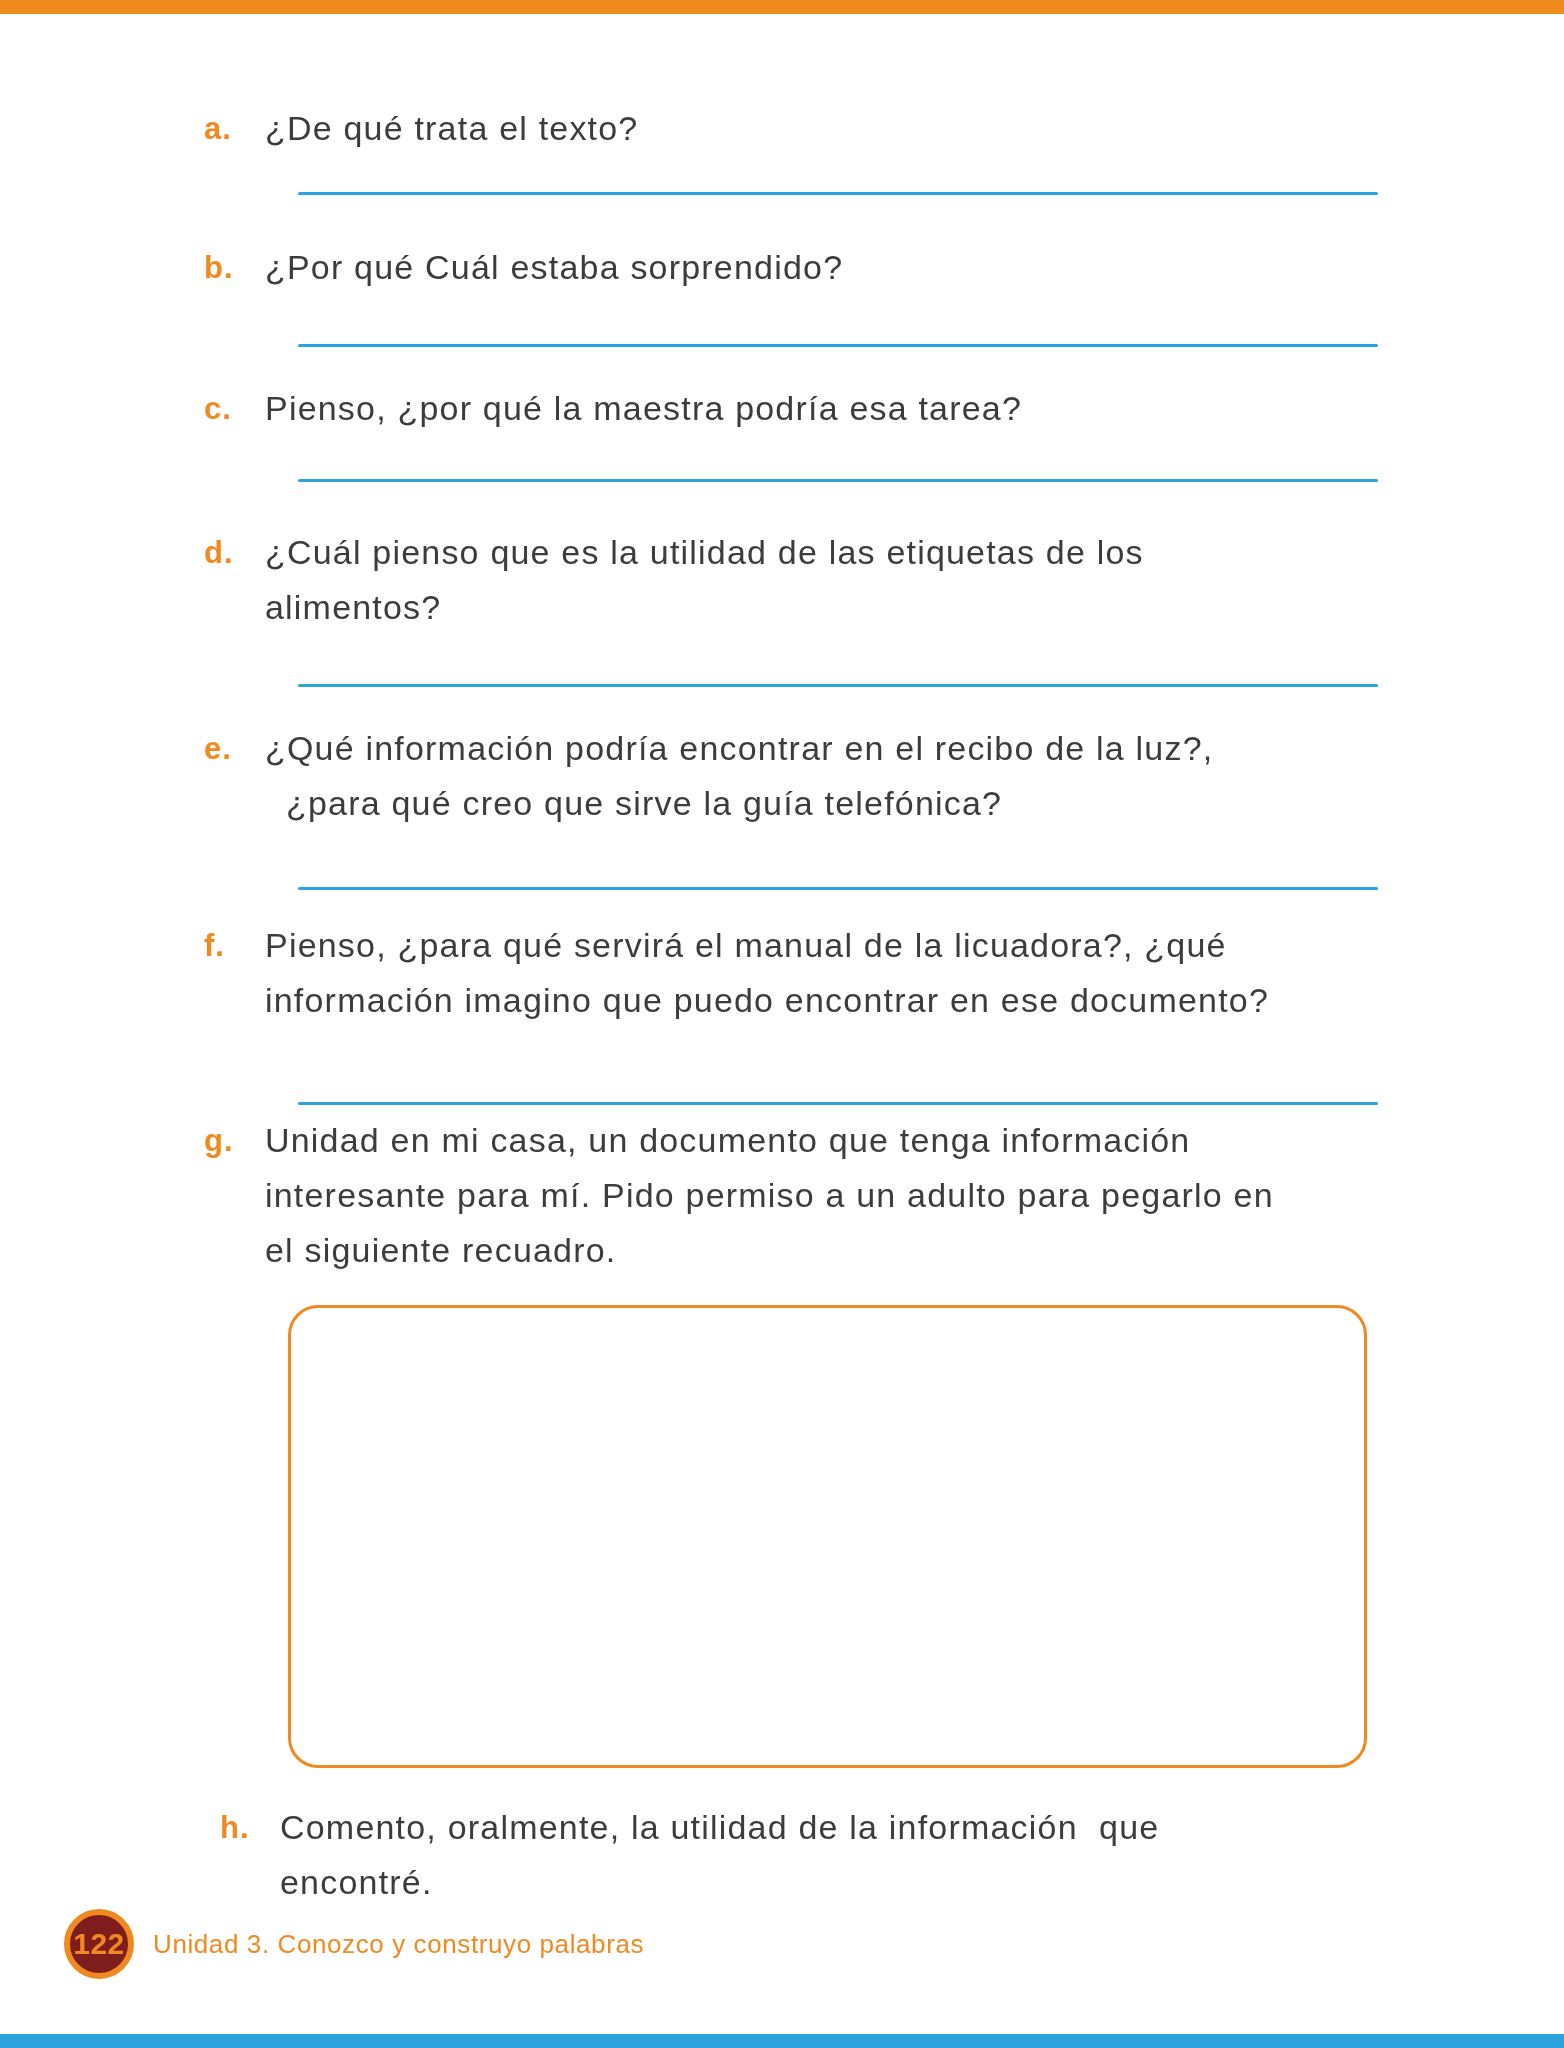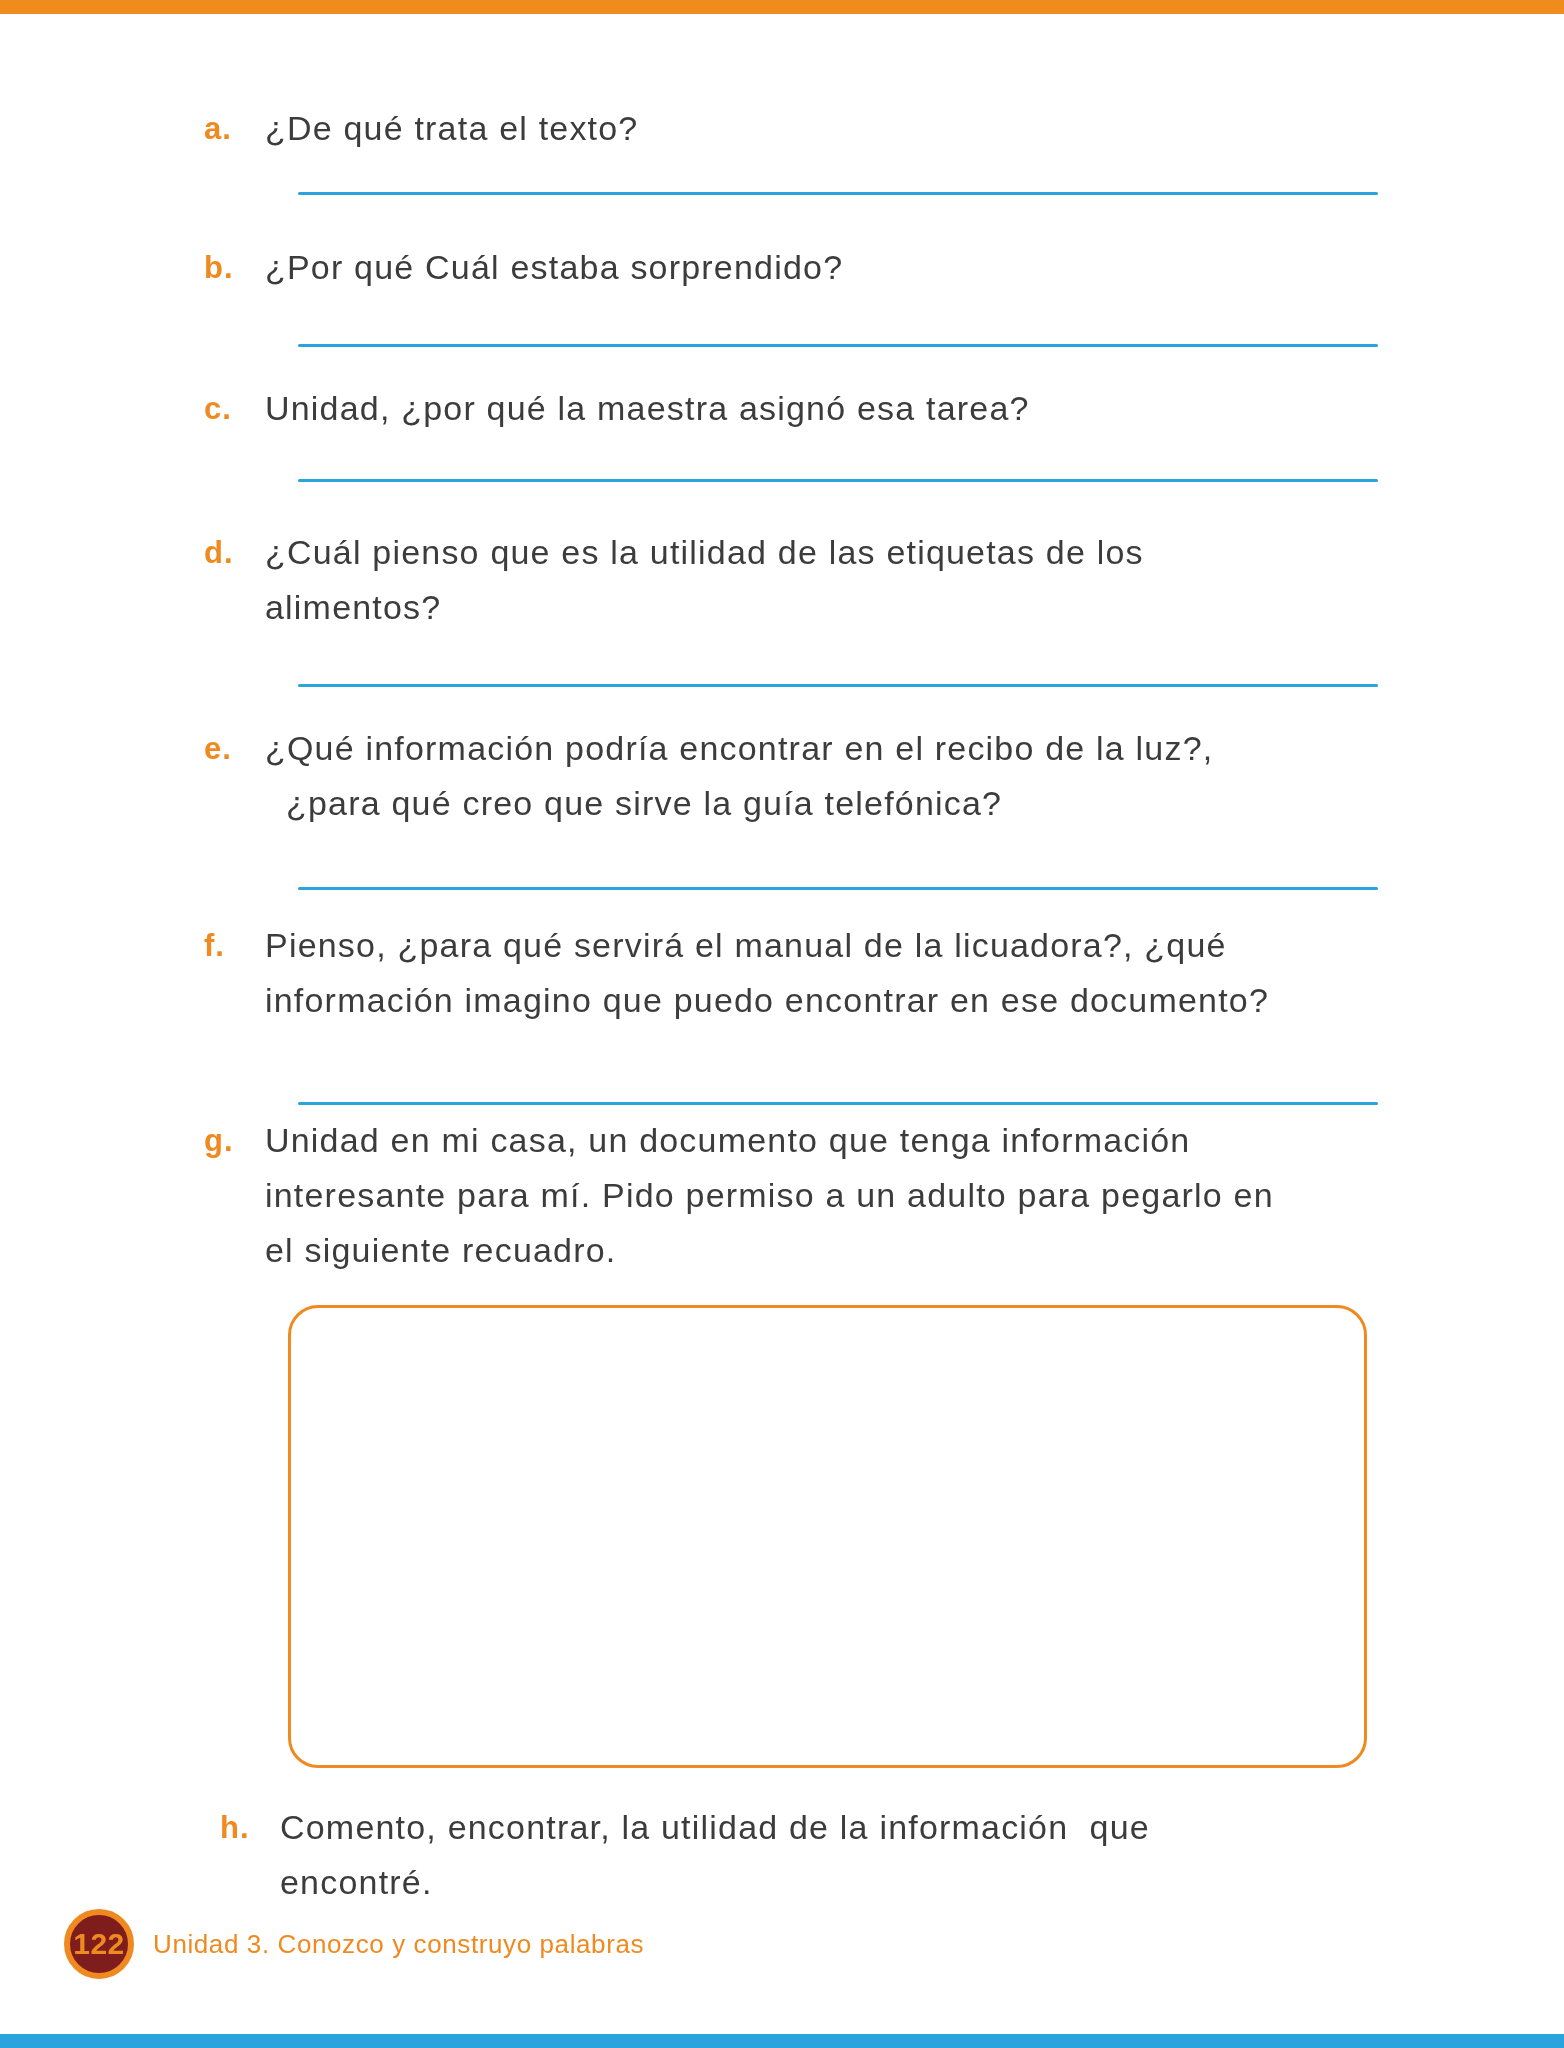"Unidad, ¿por qué la maestra" div.q-line { text: Unidad, ¿por qué la maestra asignó -> Pienso, ¿por qué la maestra podría }
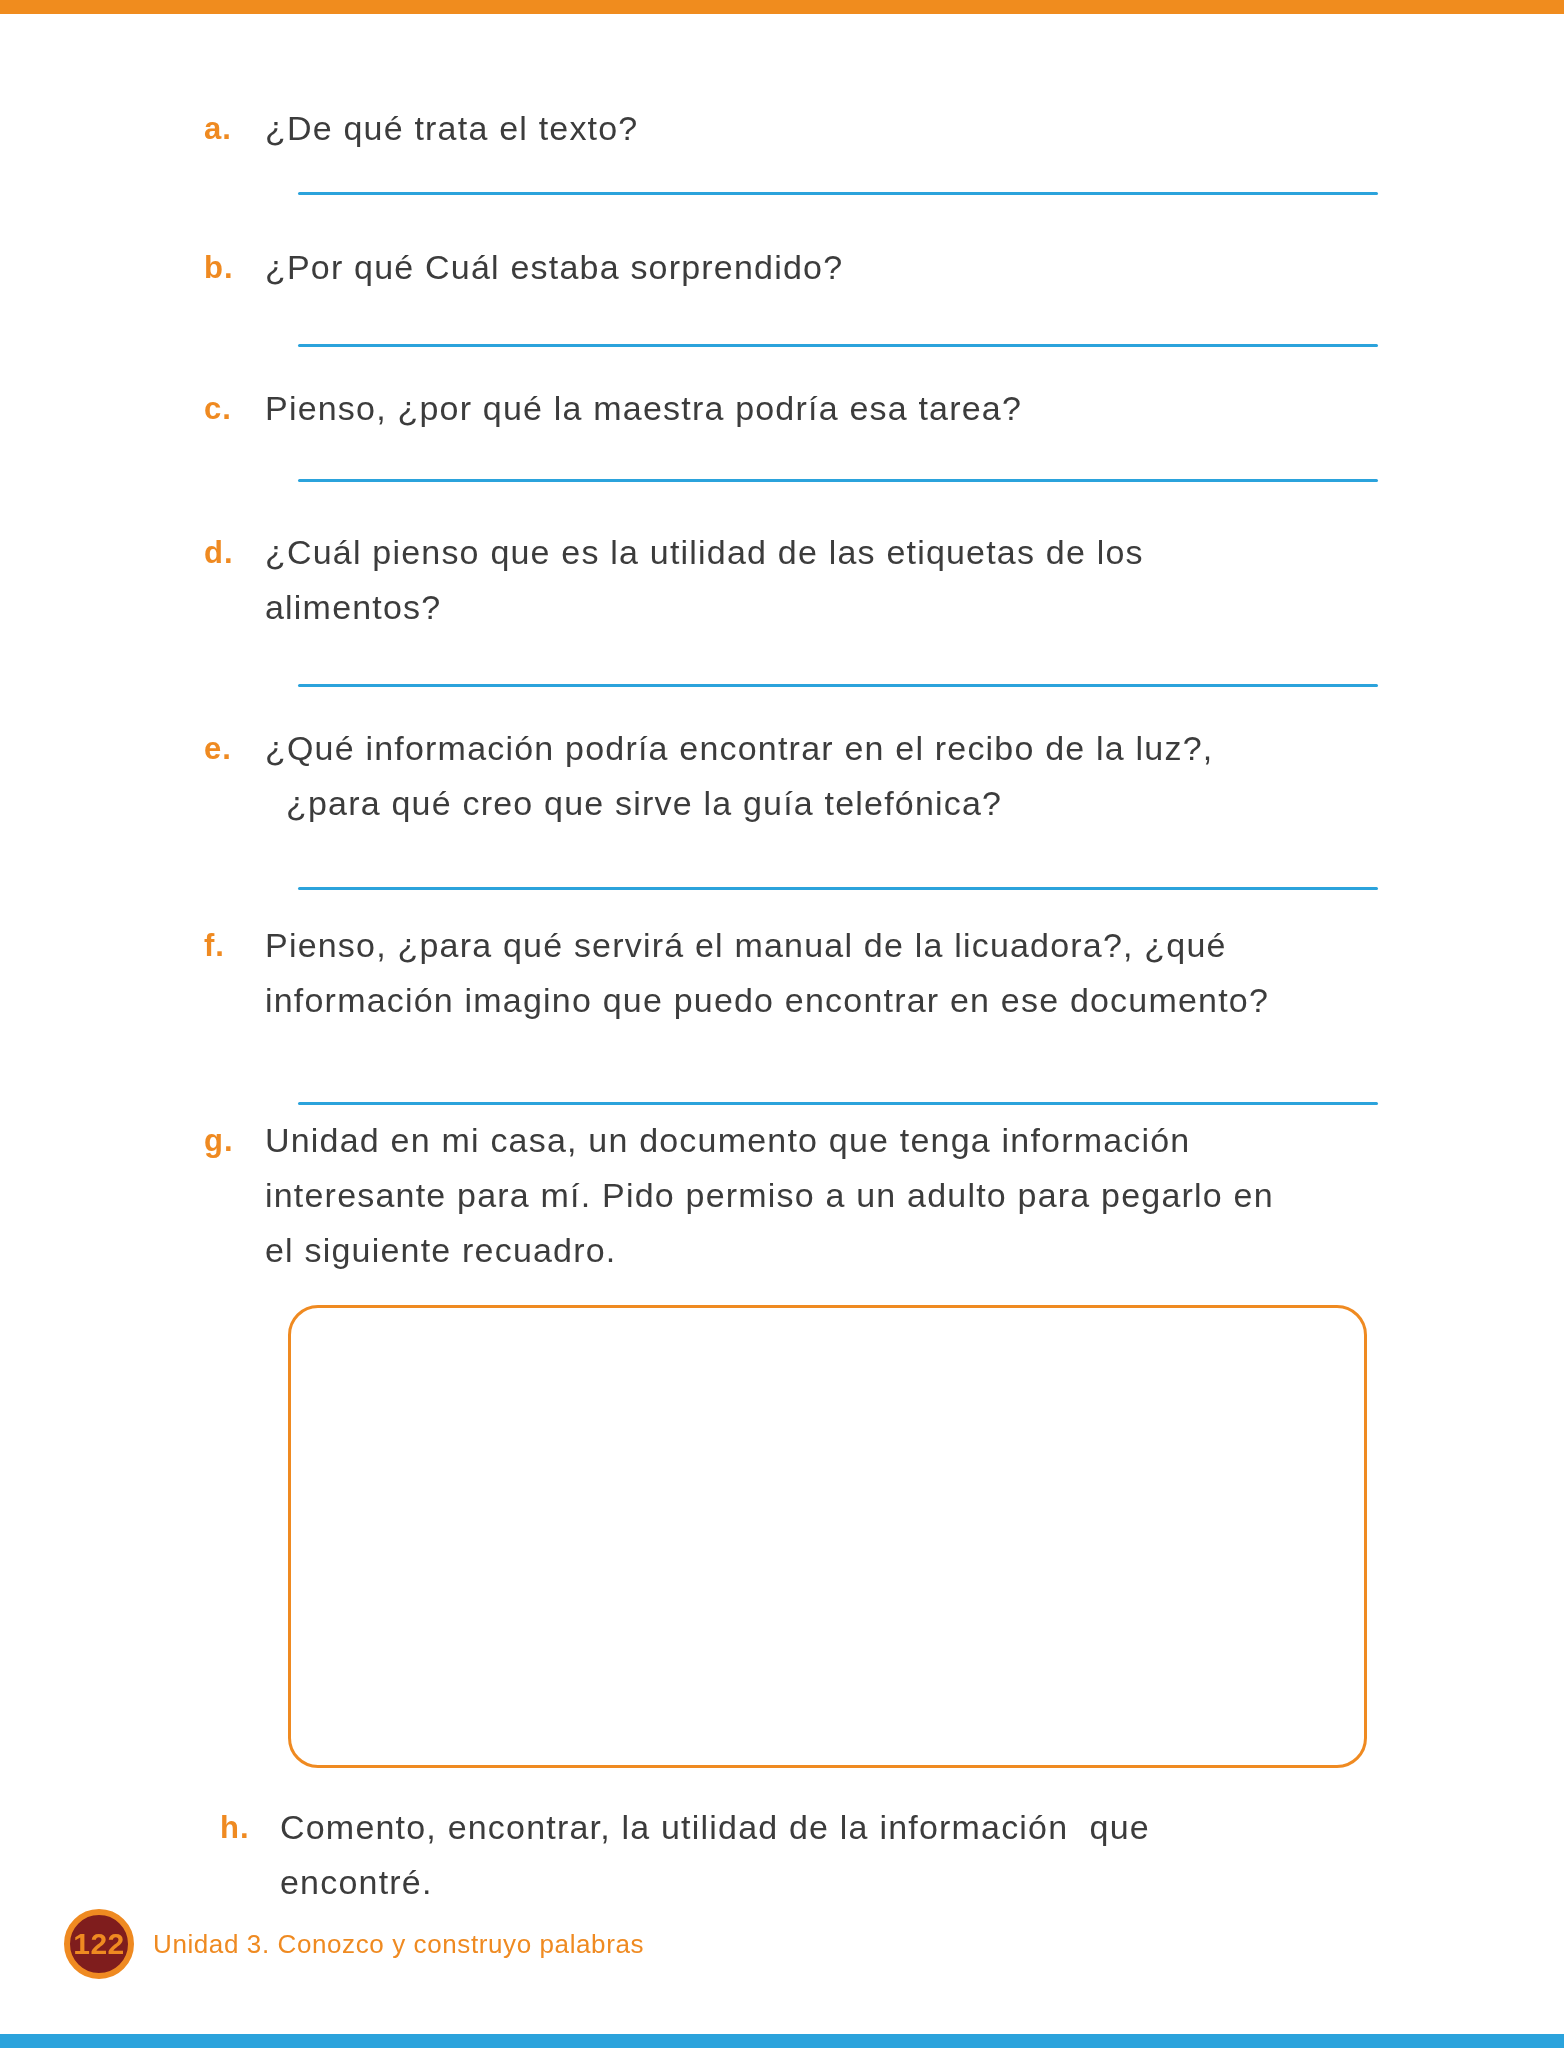"Comento, encontrar, la utilidad de" div.q-line { text: encontrar -> oralmente }
